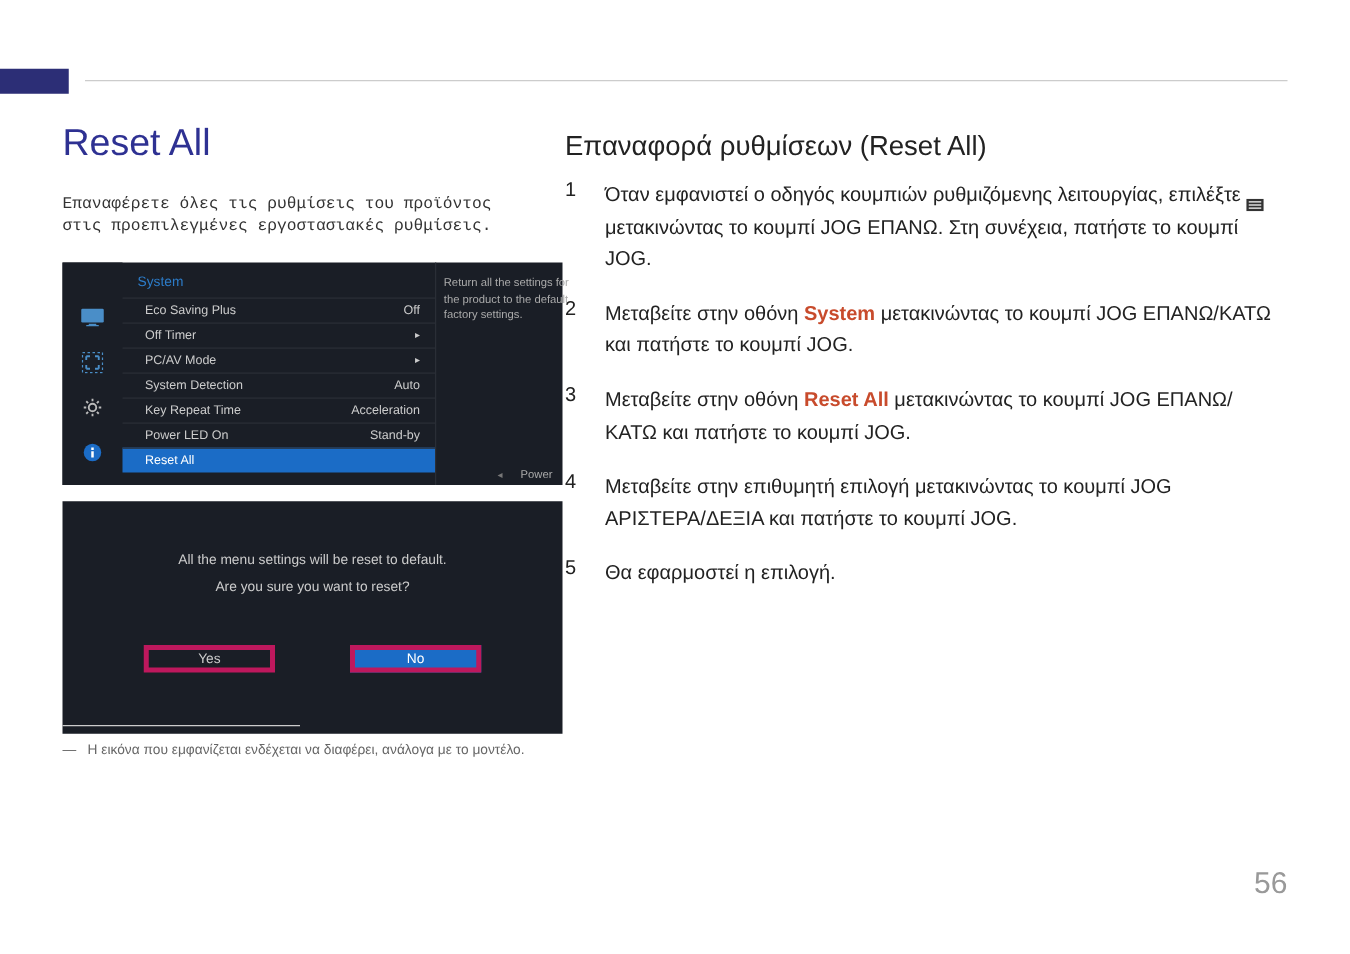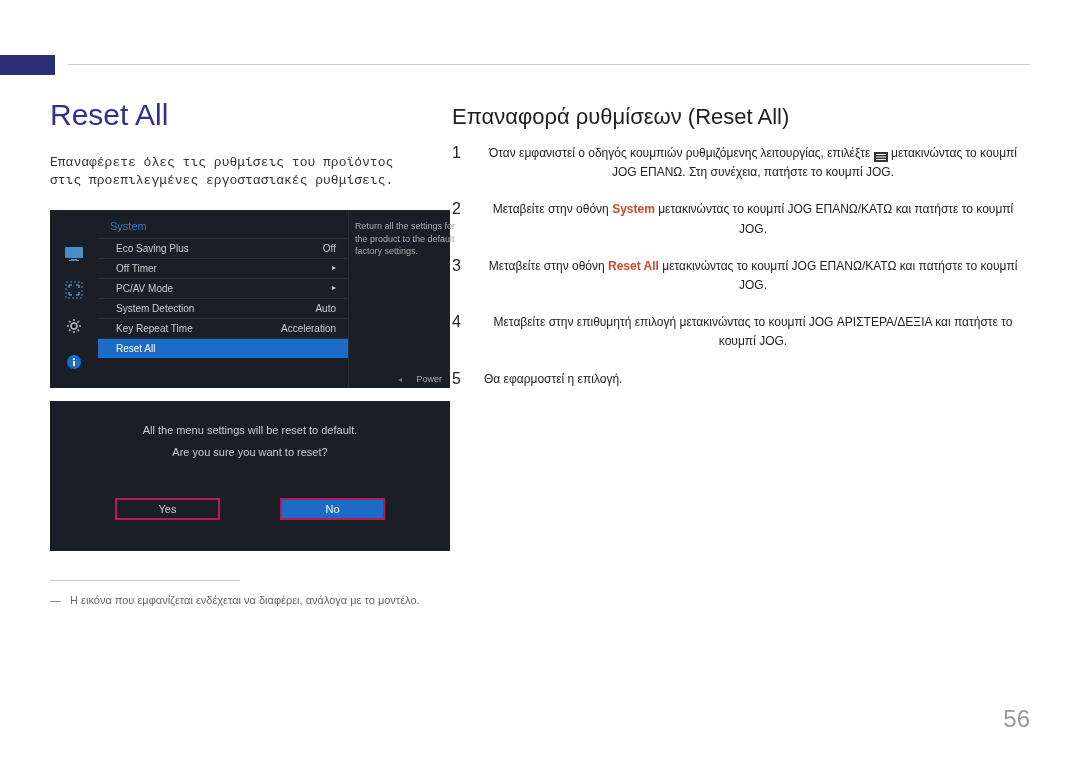"Όταν εμφανιστεί ο οδηγός κουμπιών" .step-text { font-size: 12px -> 16px; text-align: center -> none }
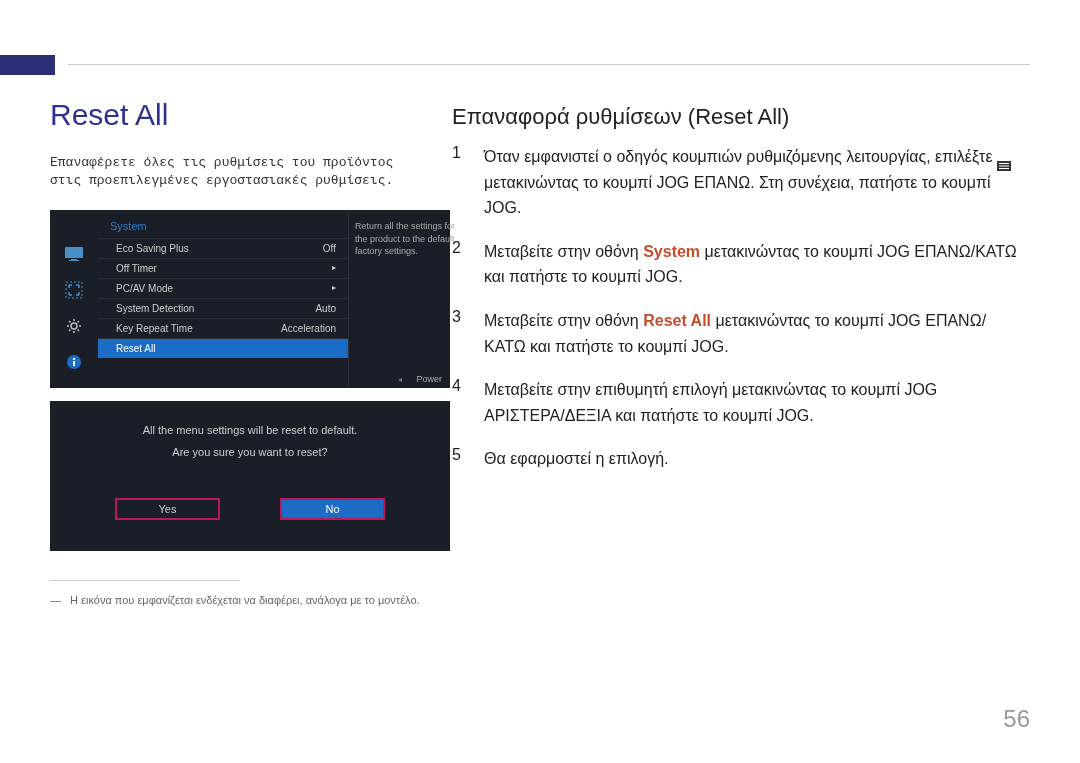"Power LED On" div.osd-item { html: none -> <div> <span>Power LED On</span> <span>Stand-by</span> </div> }
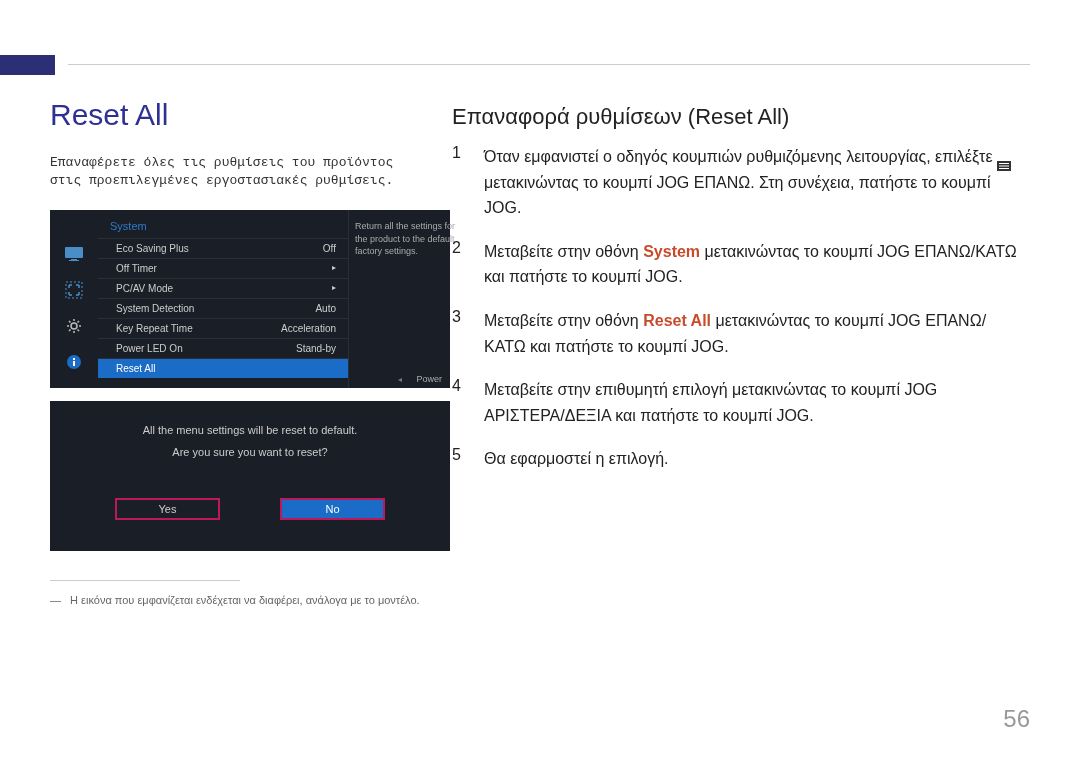"All the menu settings will" .confirm-container { height: 150px -> 186px }
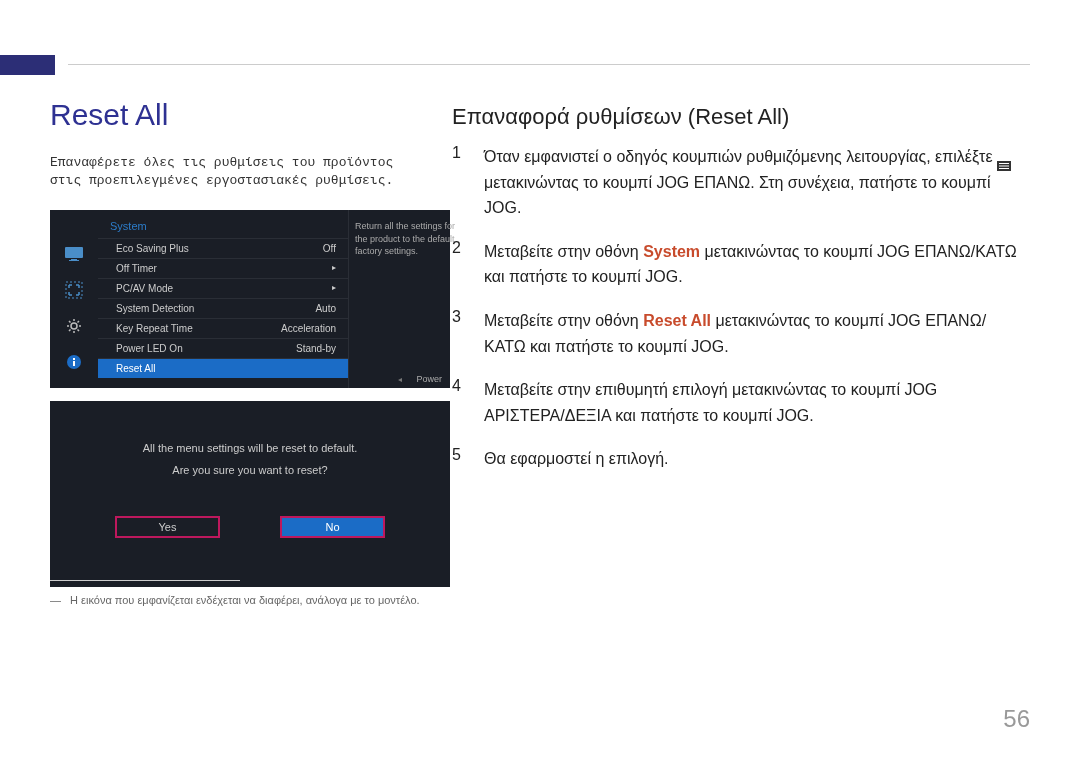"Yes" .confirm-btn { border: 2px solid #be185d -> 4px solid #be185d }
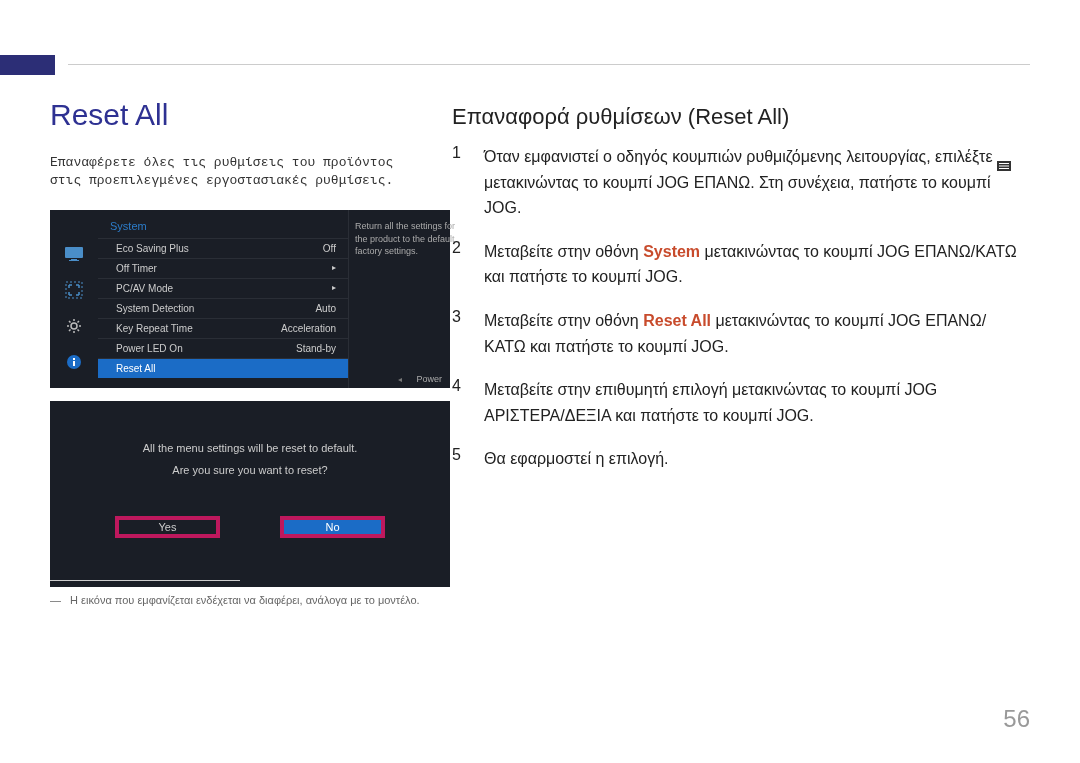"56" .page-number { bottom: 30px -> 42px }
